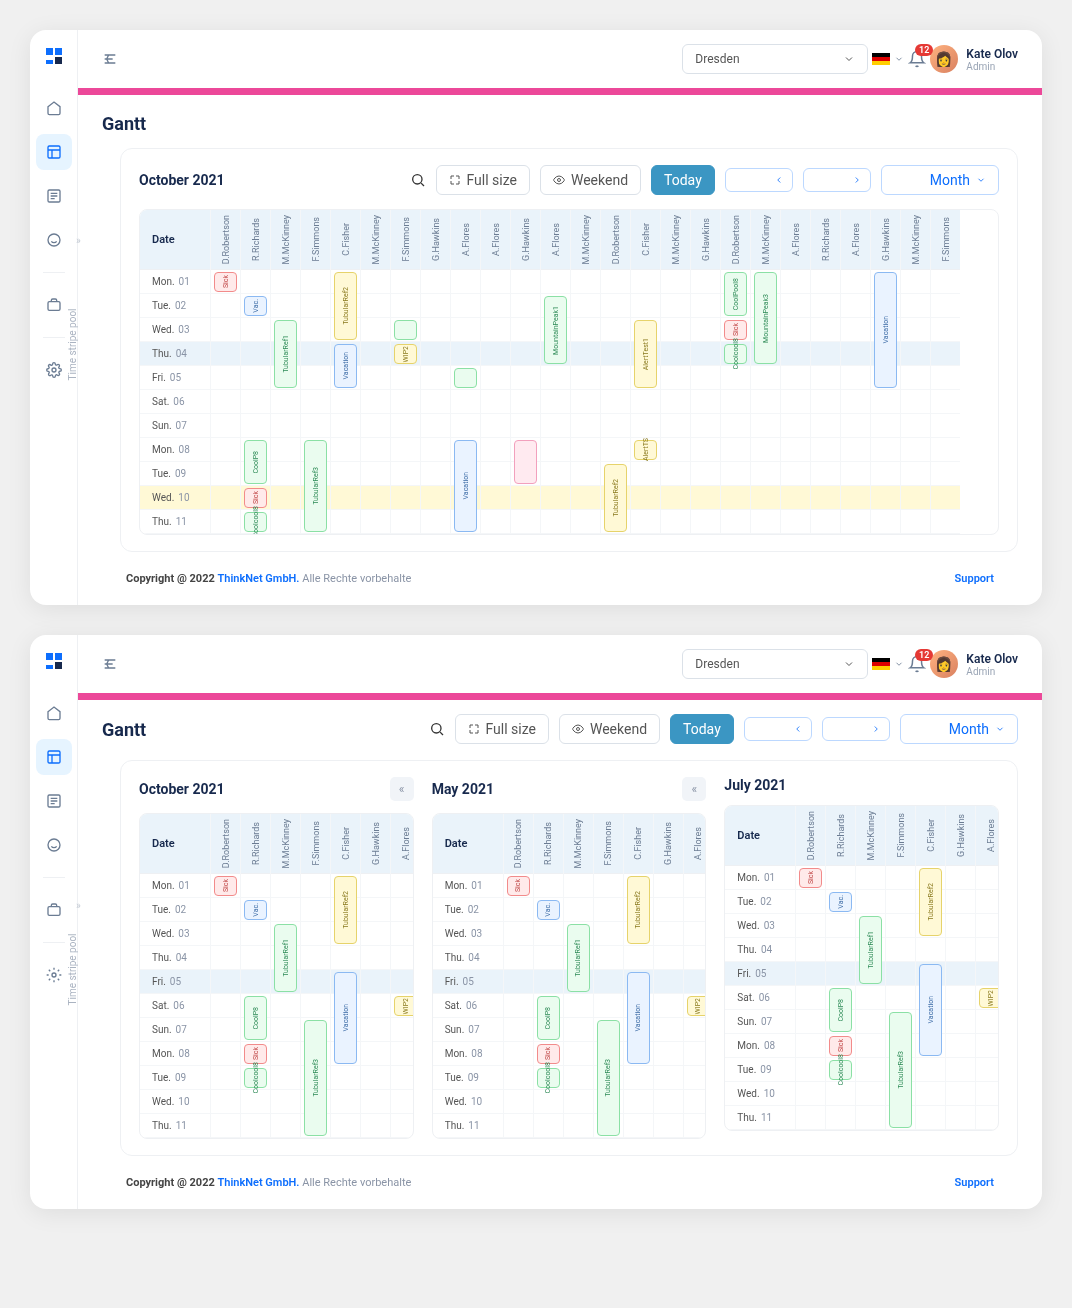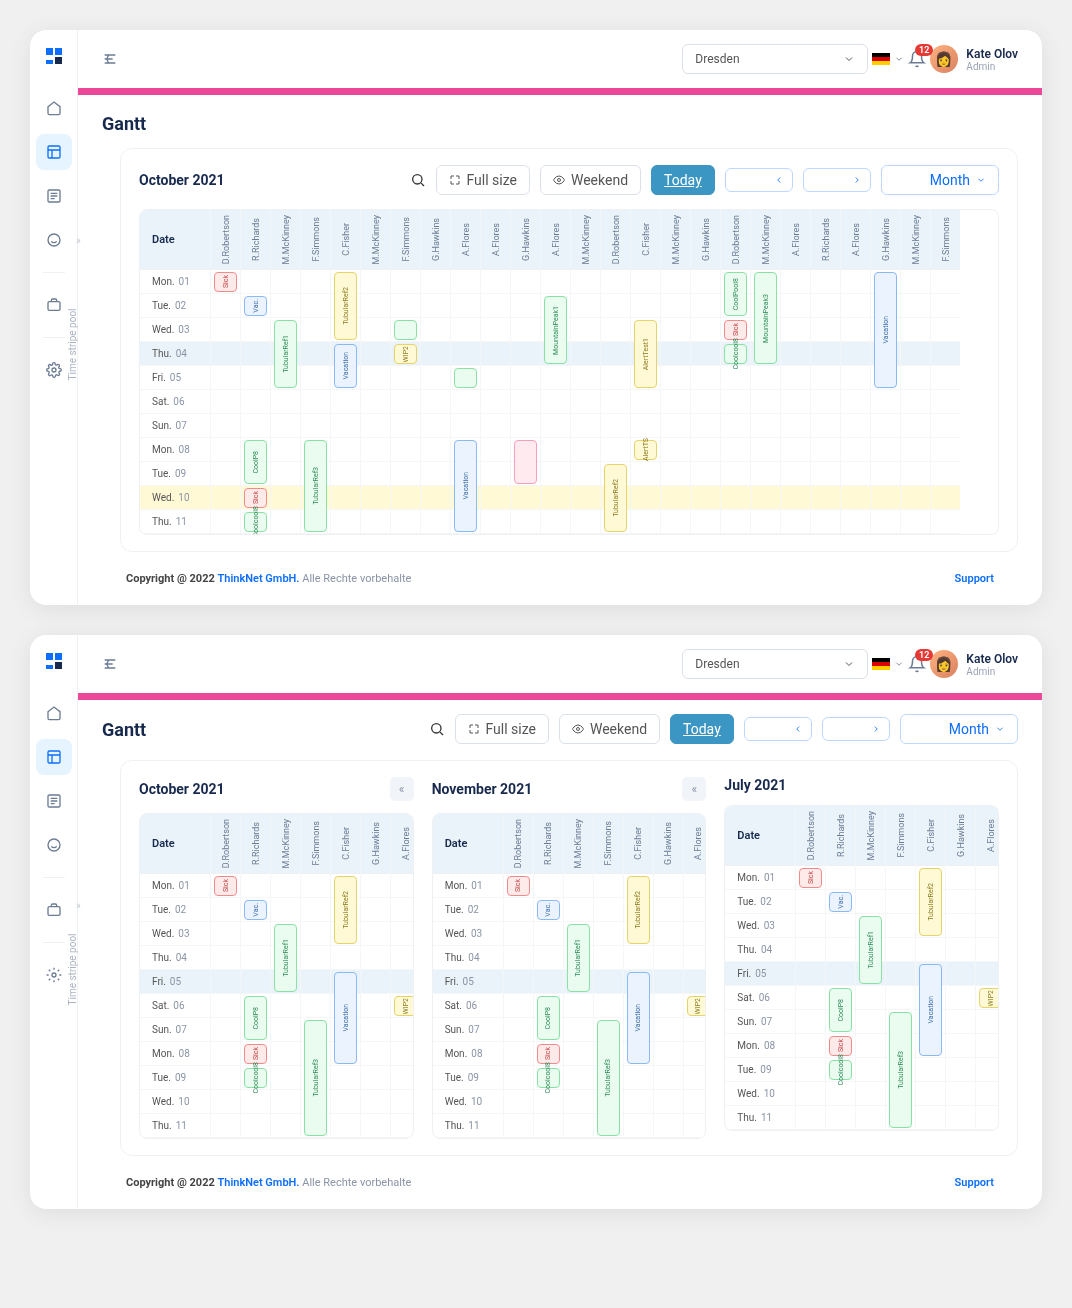"Today" .btn.primary { text-decoration: underline -> none }
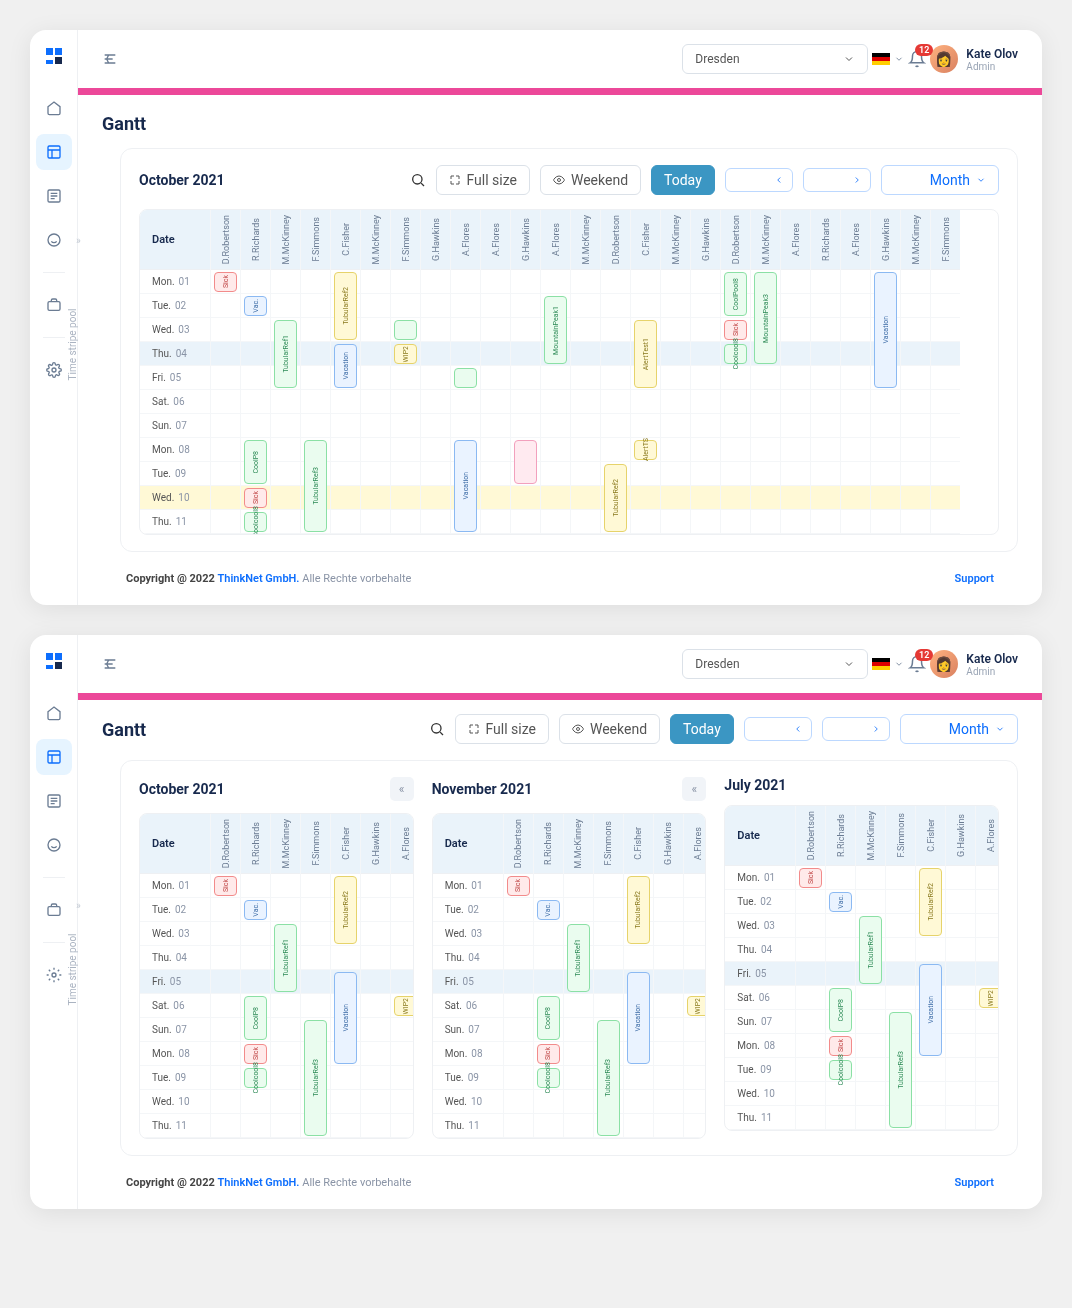"November 2021" div.month-label { text: November -> May }
